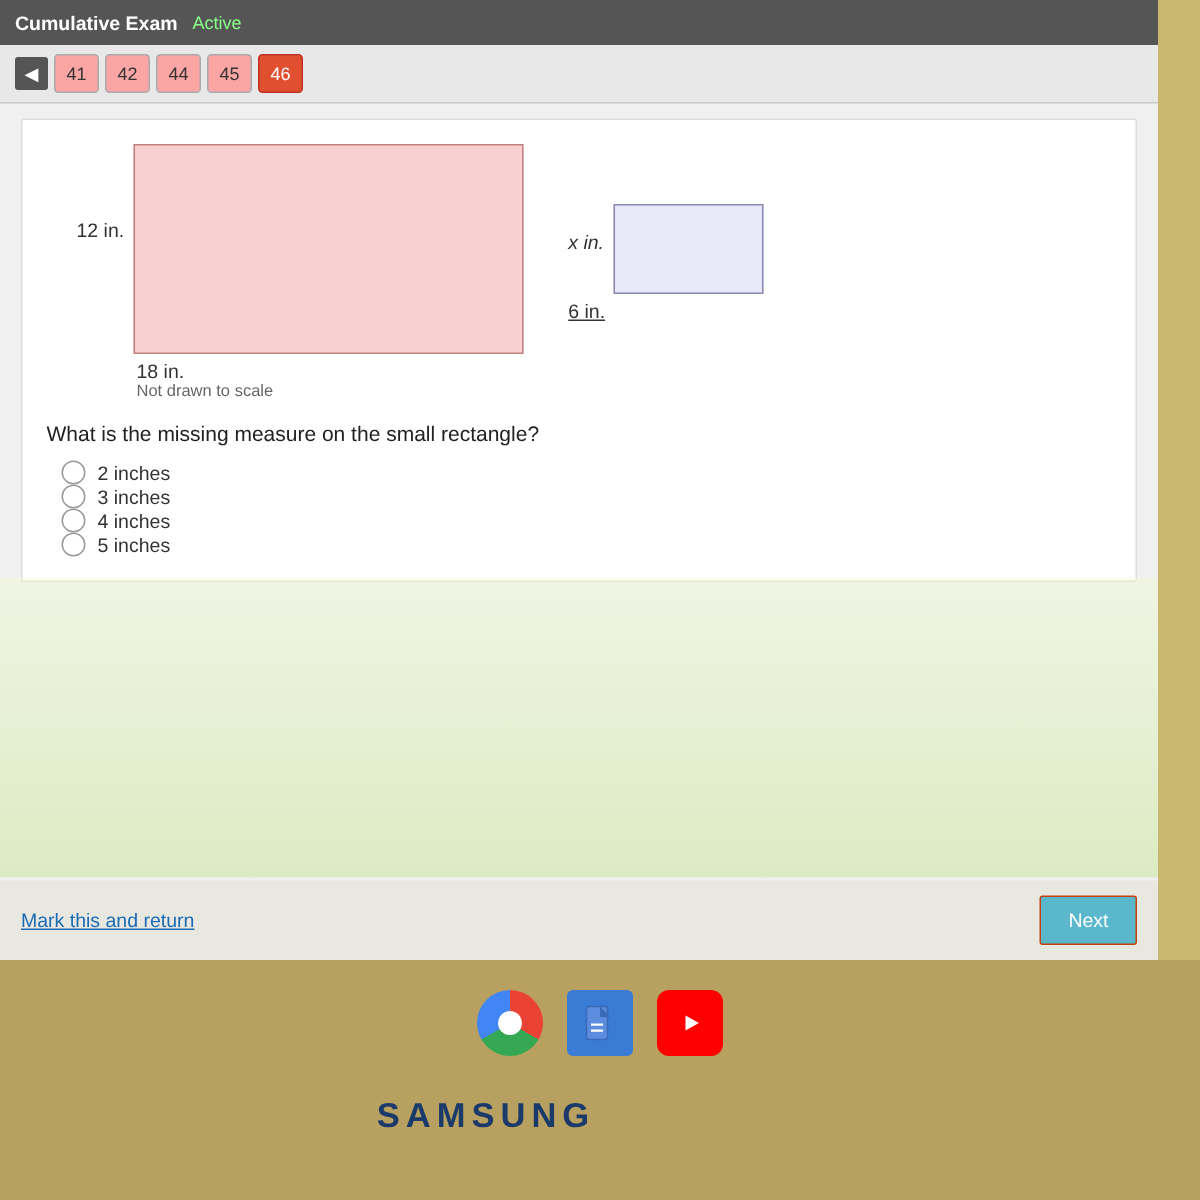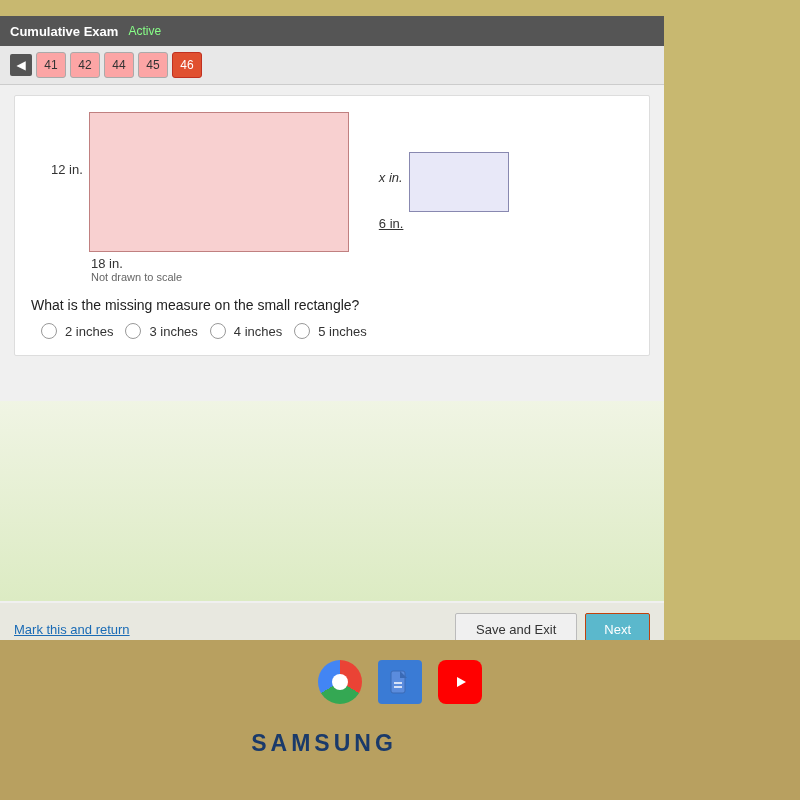"Cumulative Exam" .screen { top: 16px -> 0; width: 664px -> 772px }
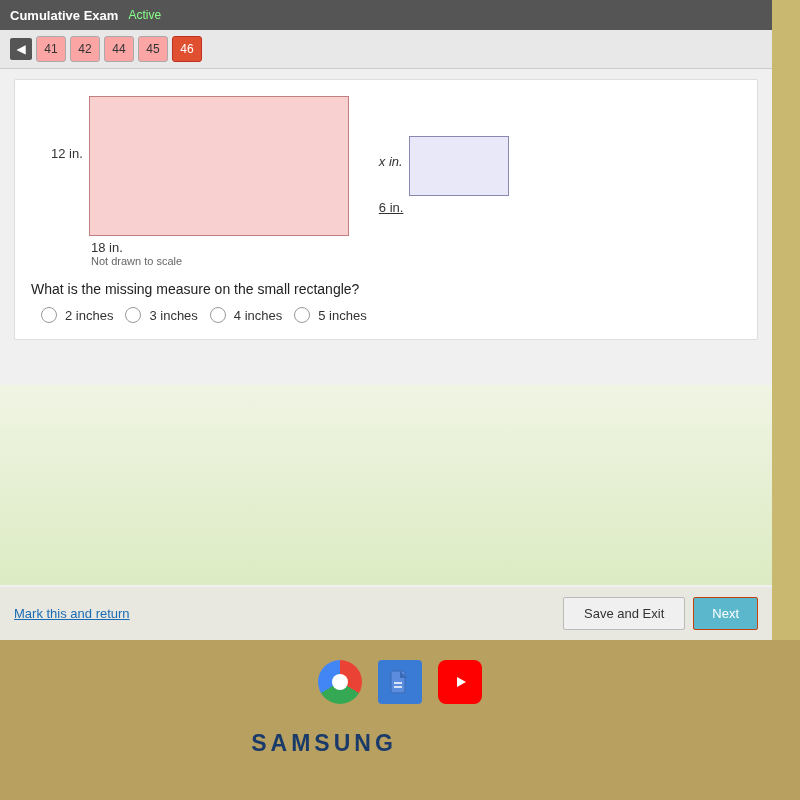"2 inches" .options { flex-direction: none -> column; gap: 12px -> 0 }
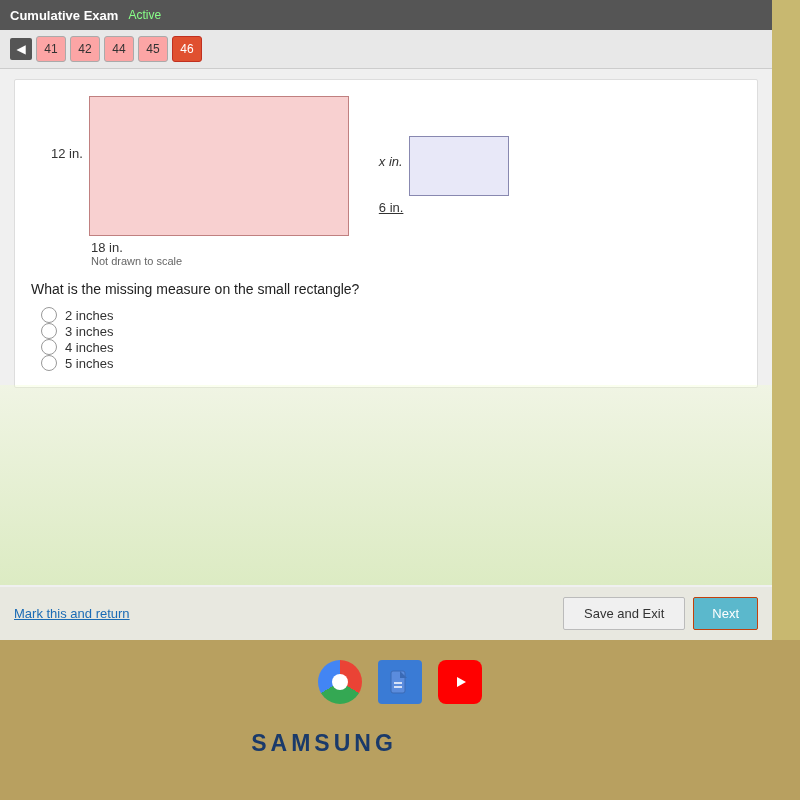"Save and Exit" button.btn-save { html: <button>Save and Exit</button> -> none }
